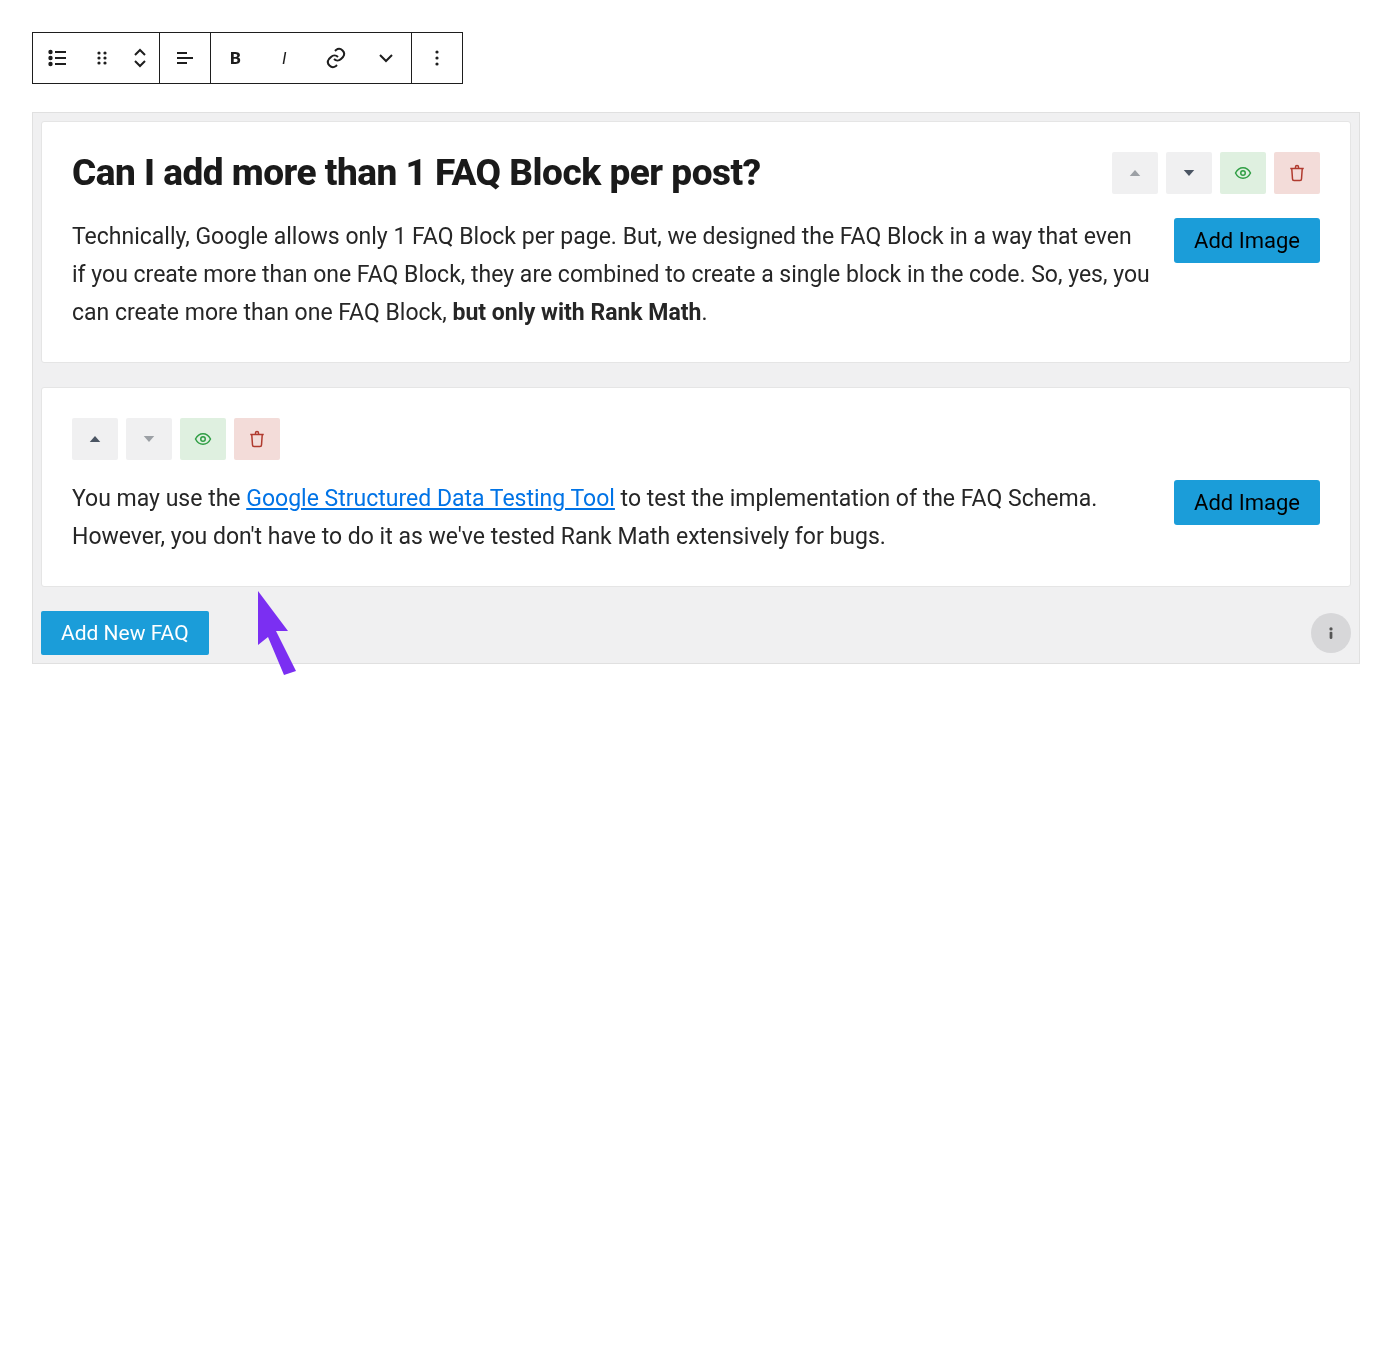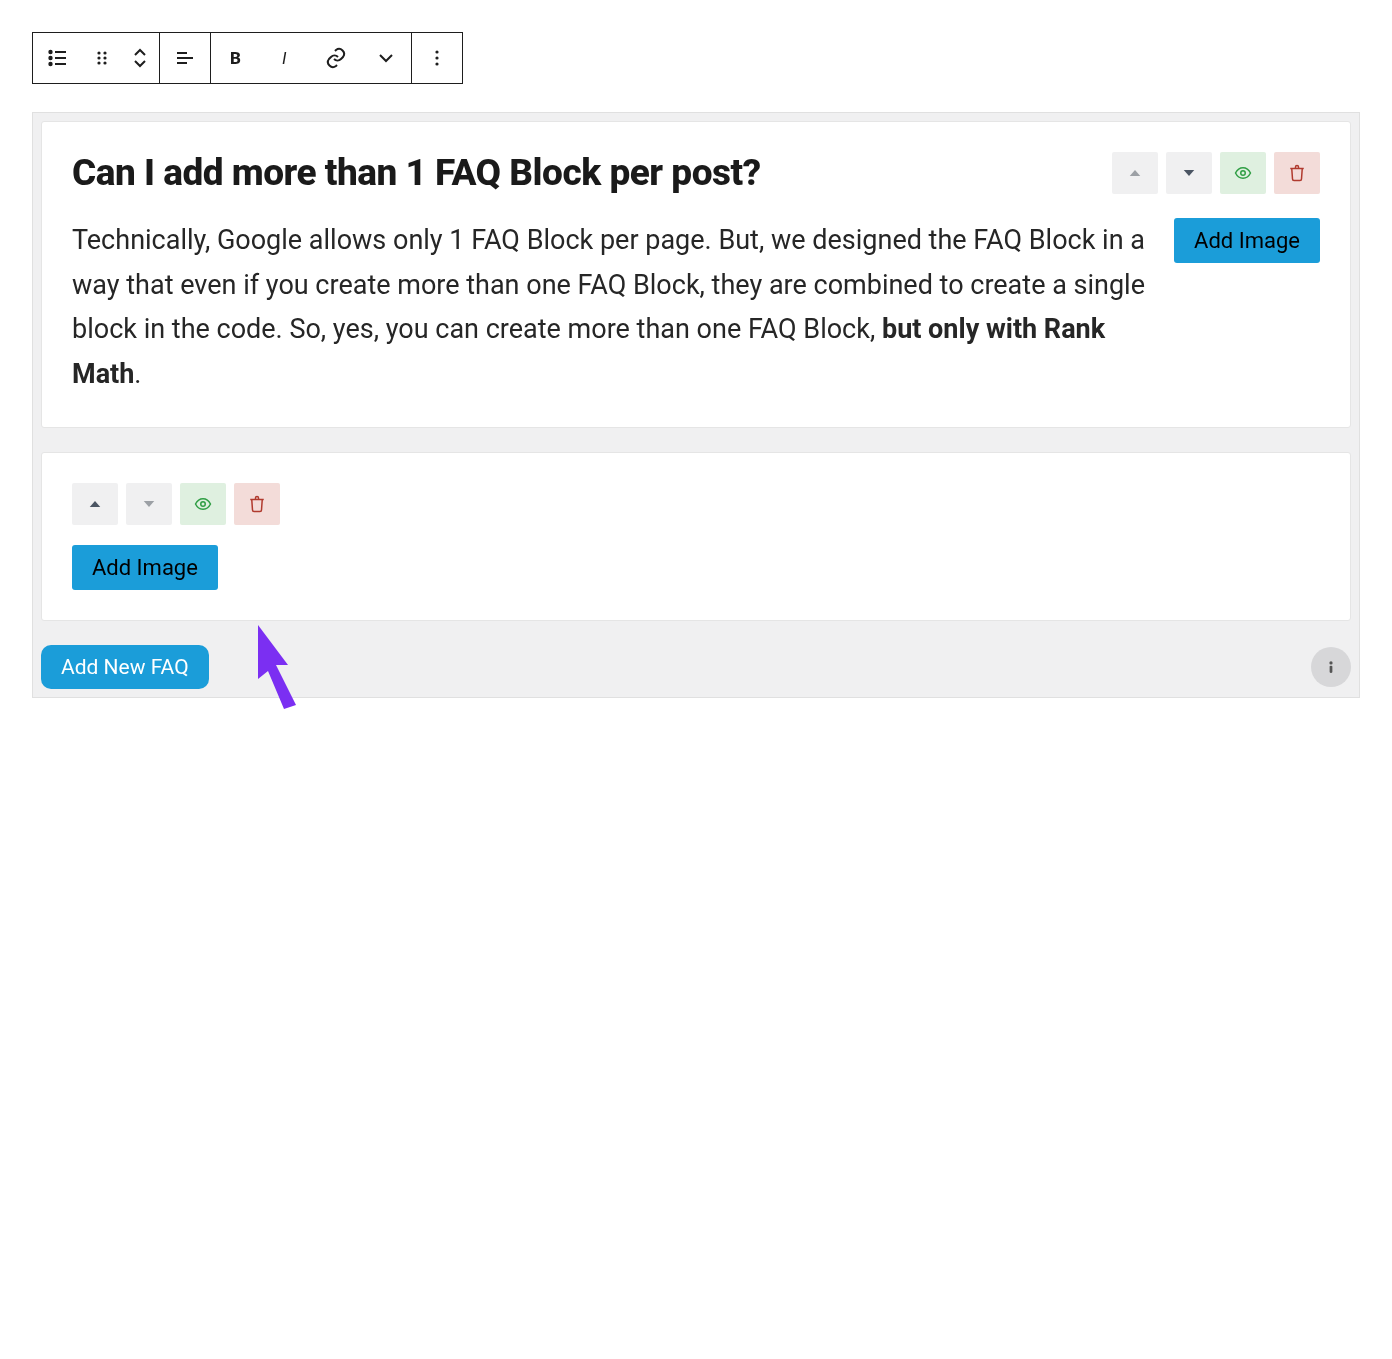"Technically, Google allows only 1" .faq-text { font-size: 27px -> 23px }
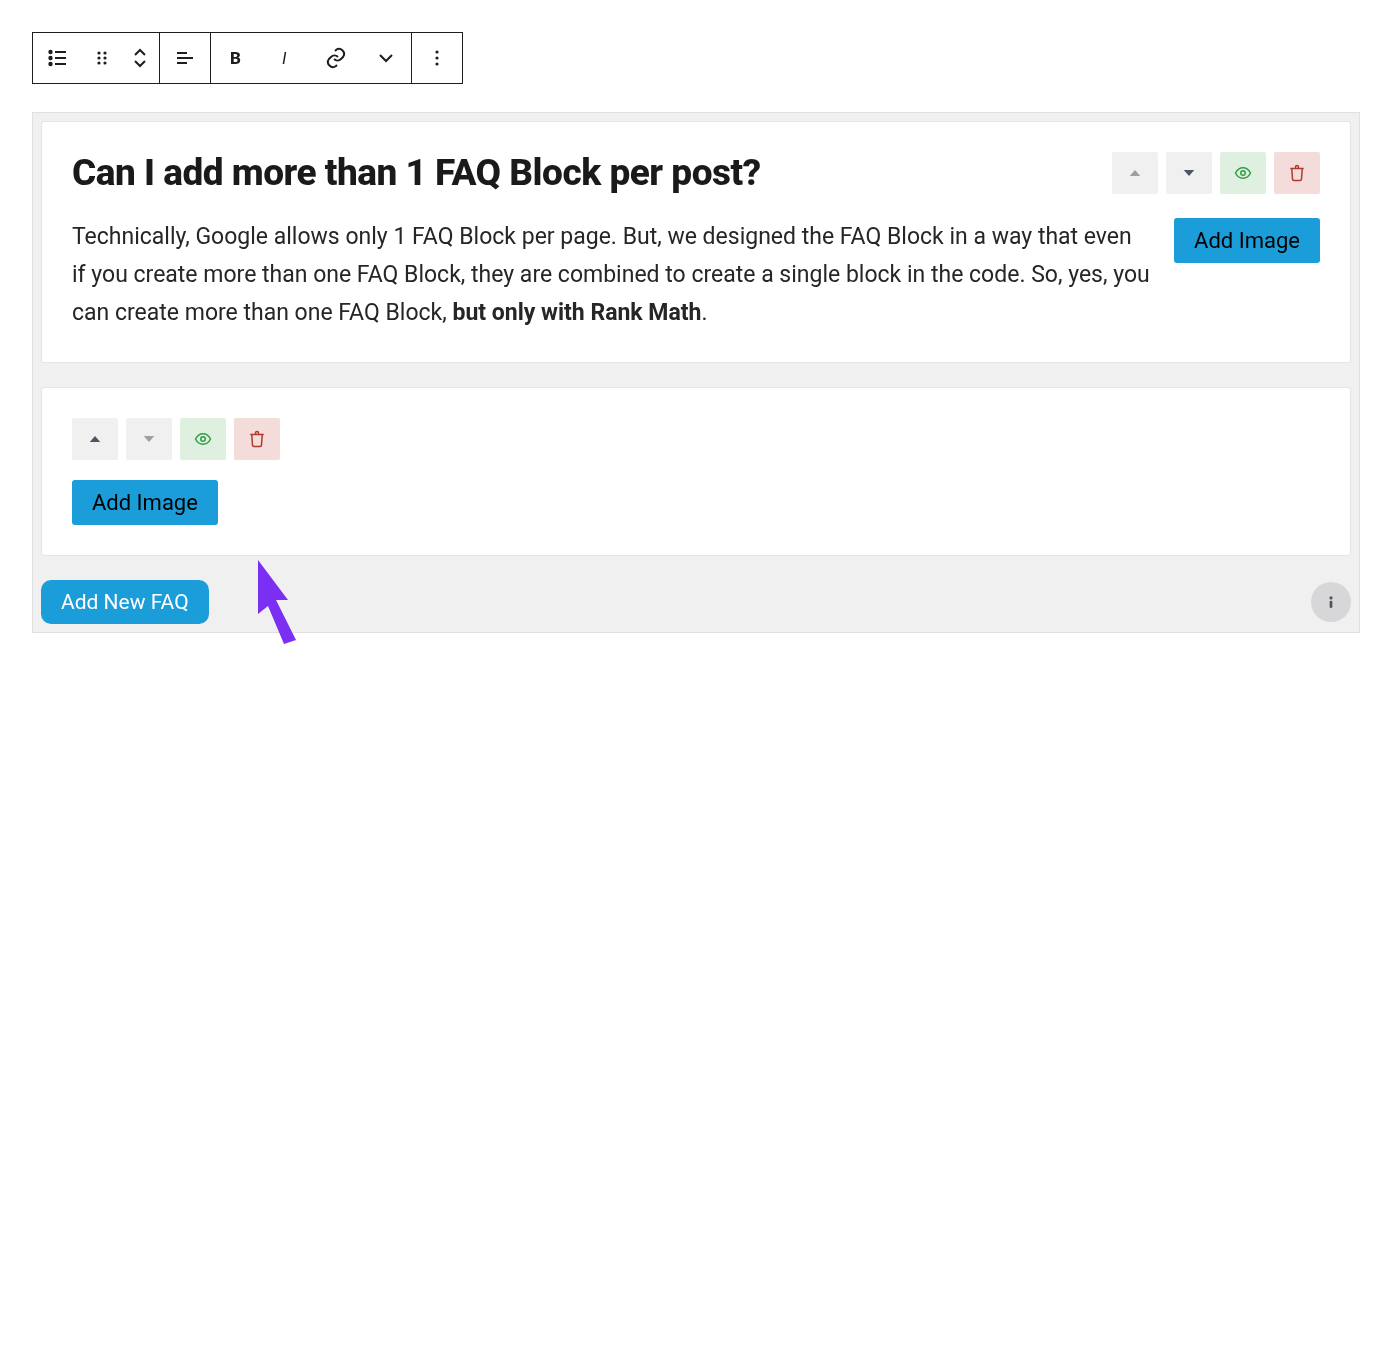"You may use the Google" div.faq-text { html: none -> <div> <span>You may use the </span><a>Google Structured Data Testing Tool</a><span> to test the implementation of the FAQ Schema. However, you don't have to do it as we've tested Rank Math extensively for bugs.</span> </div> }
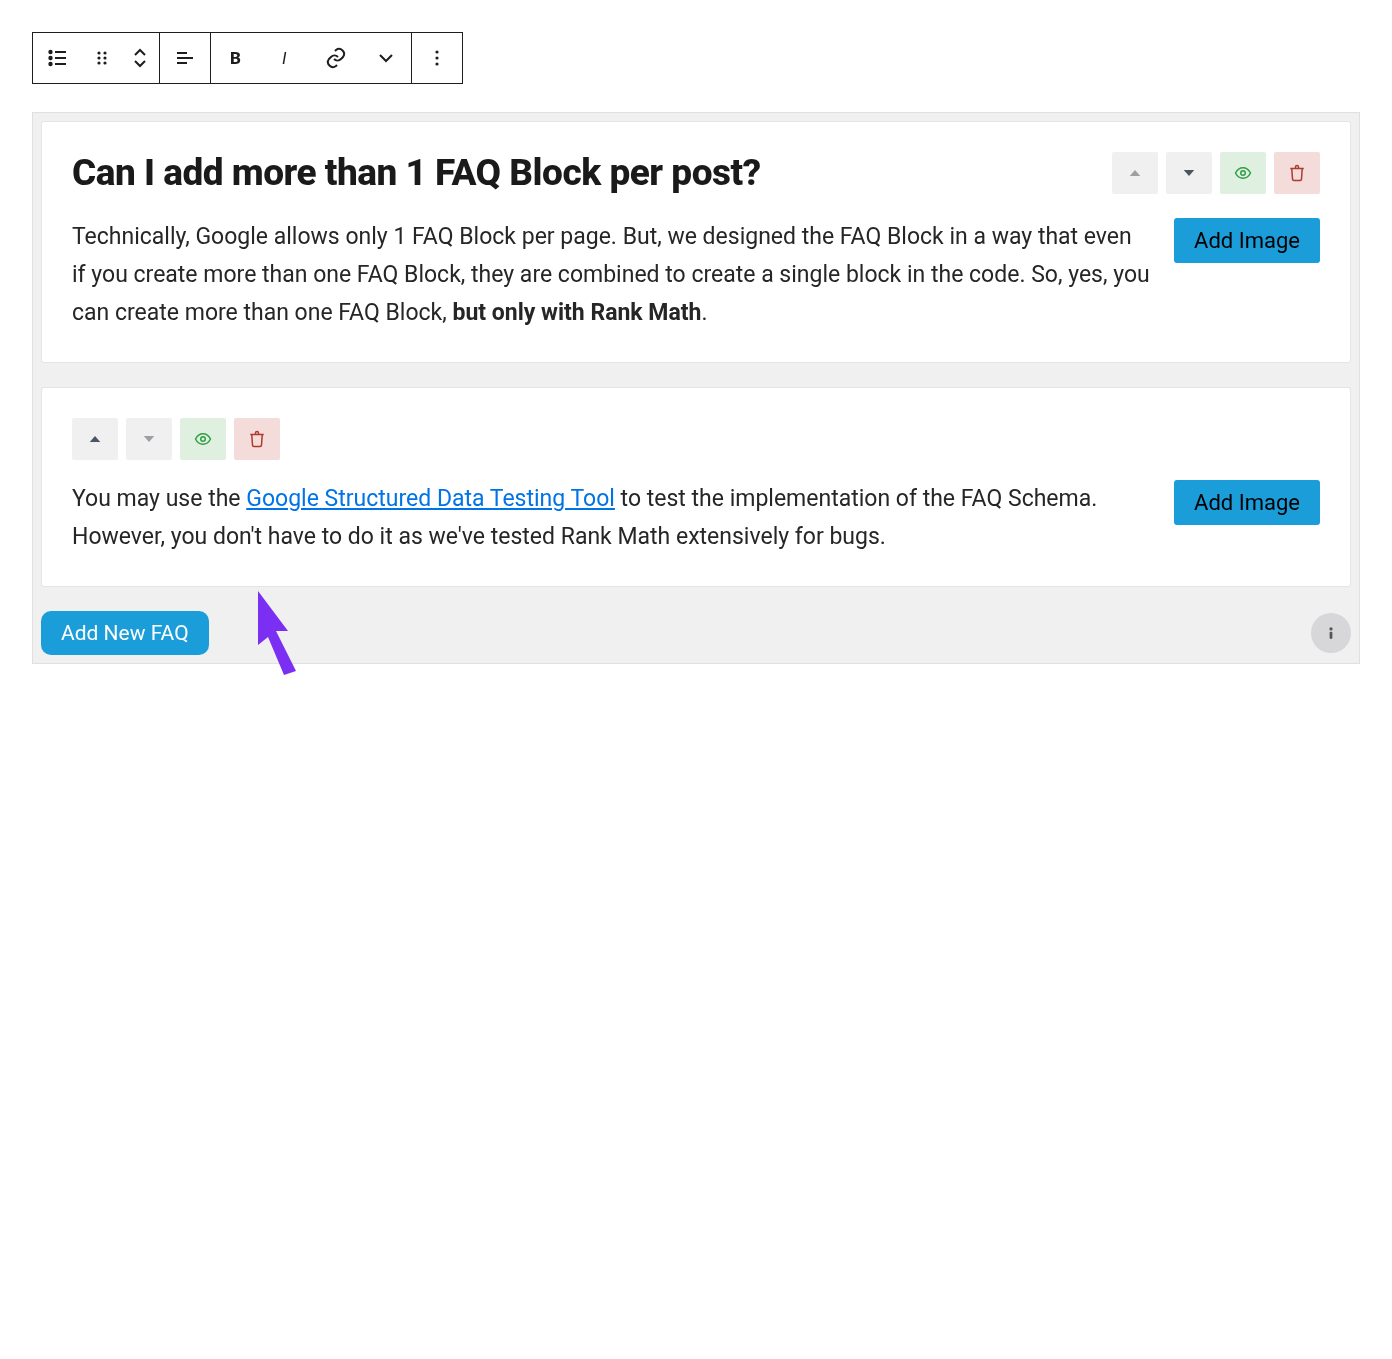"Add New FAQ" .add-new-btn { border-radius: 10px -> 2px }
